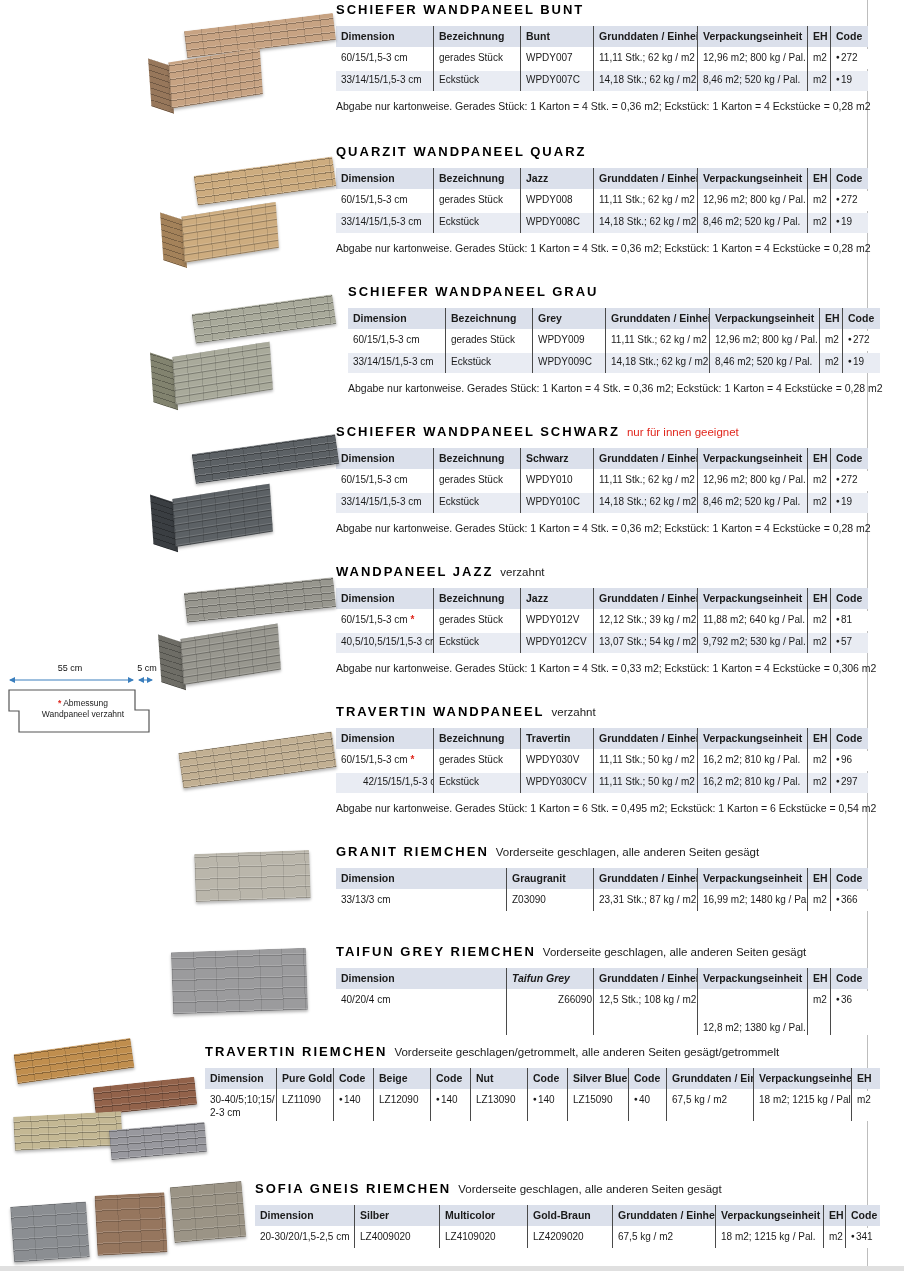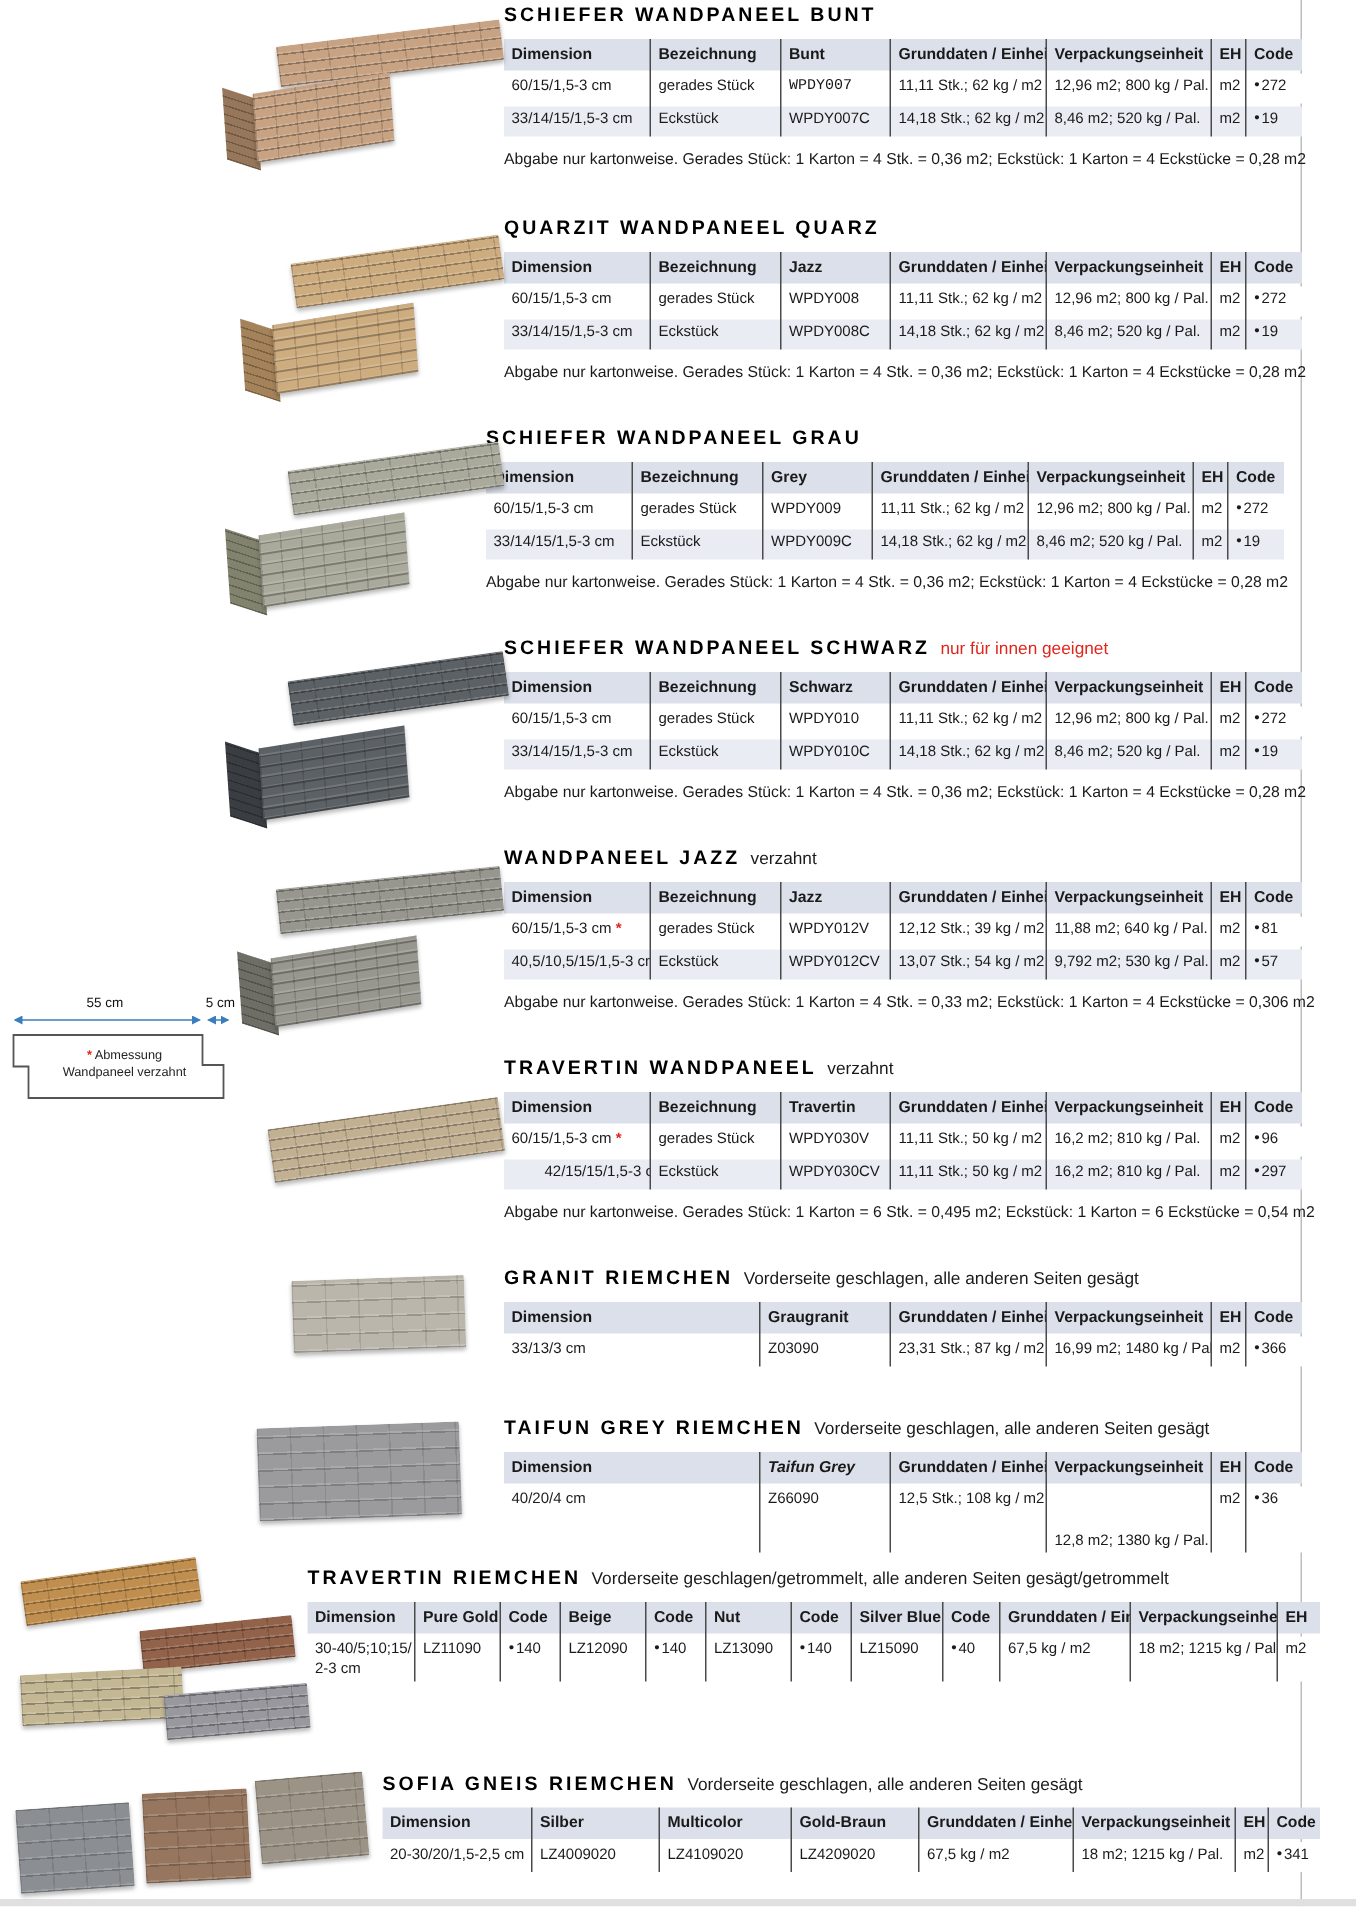"WPDY007" div.pcell { font-family: Liberation Mono, monospace -> none }
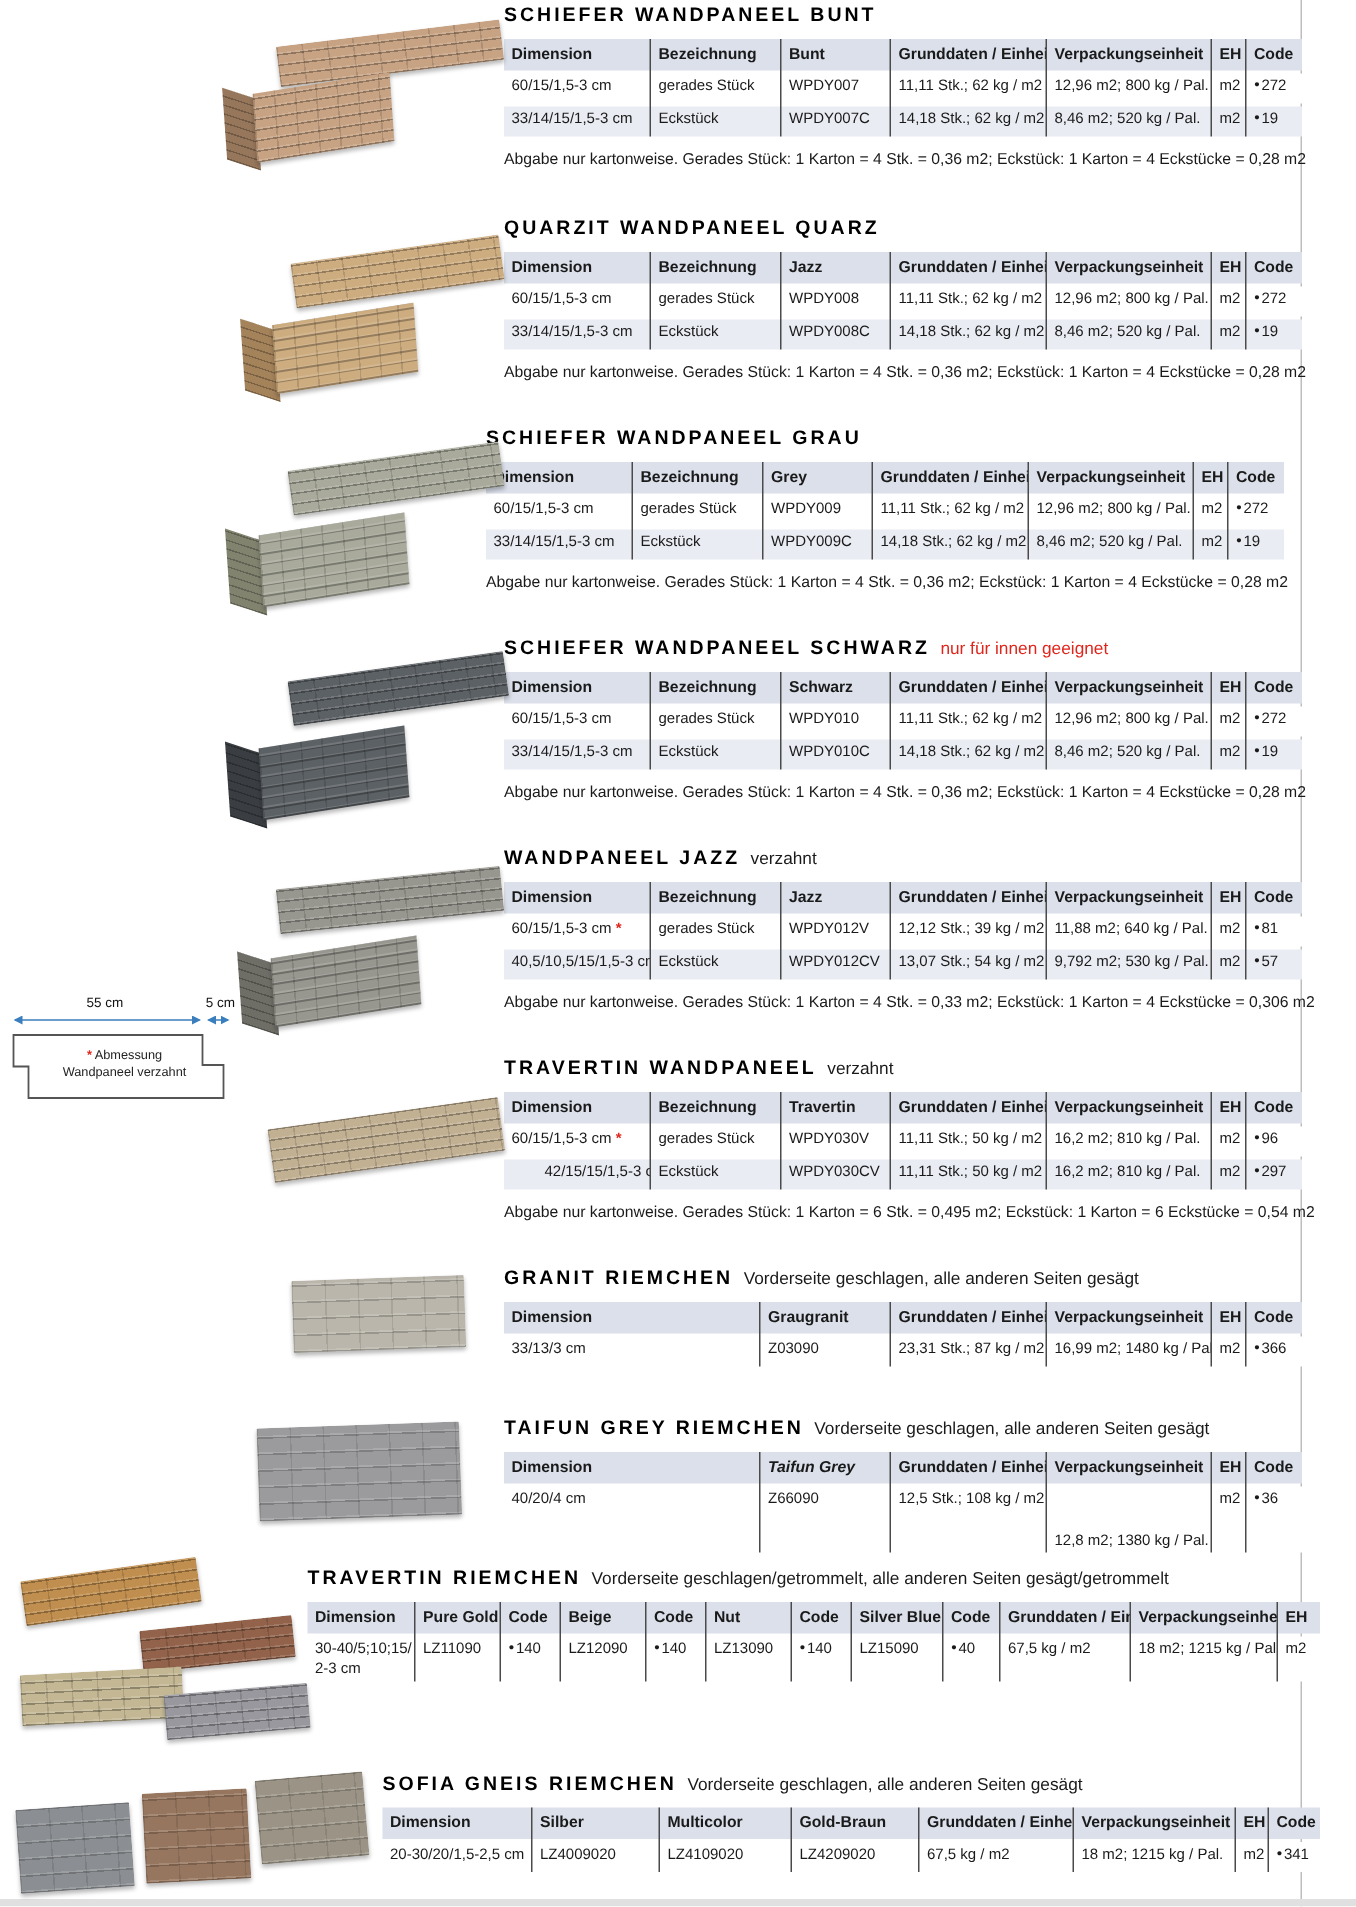"SCHIEFER WANDPANEEL GRAU" section.section { left: 324px -> 348px }
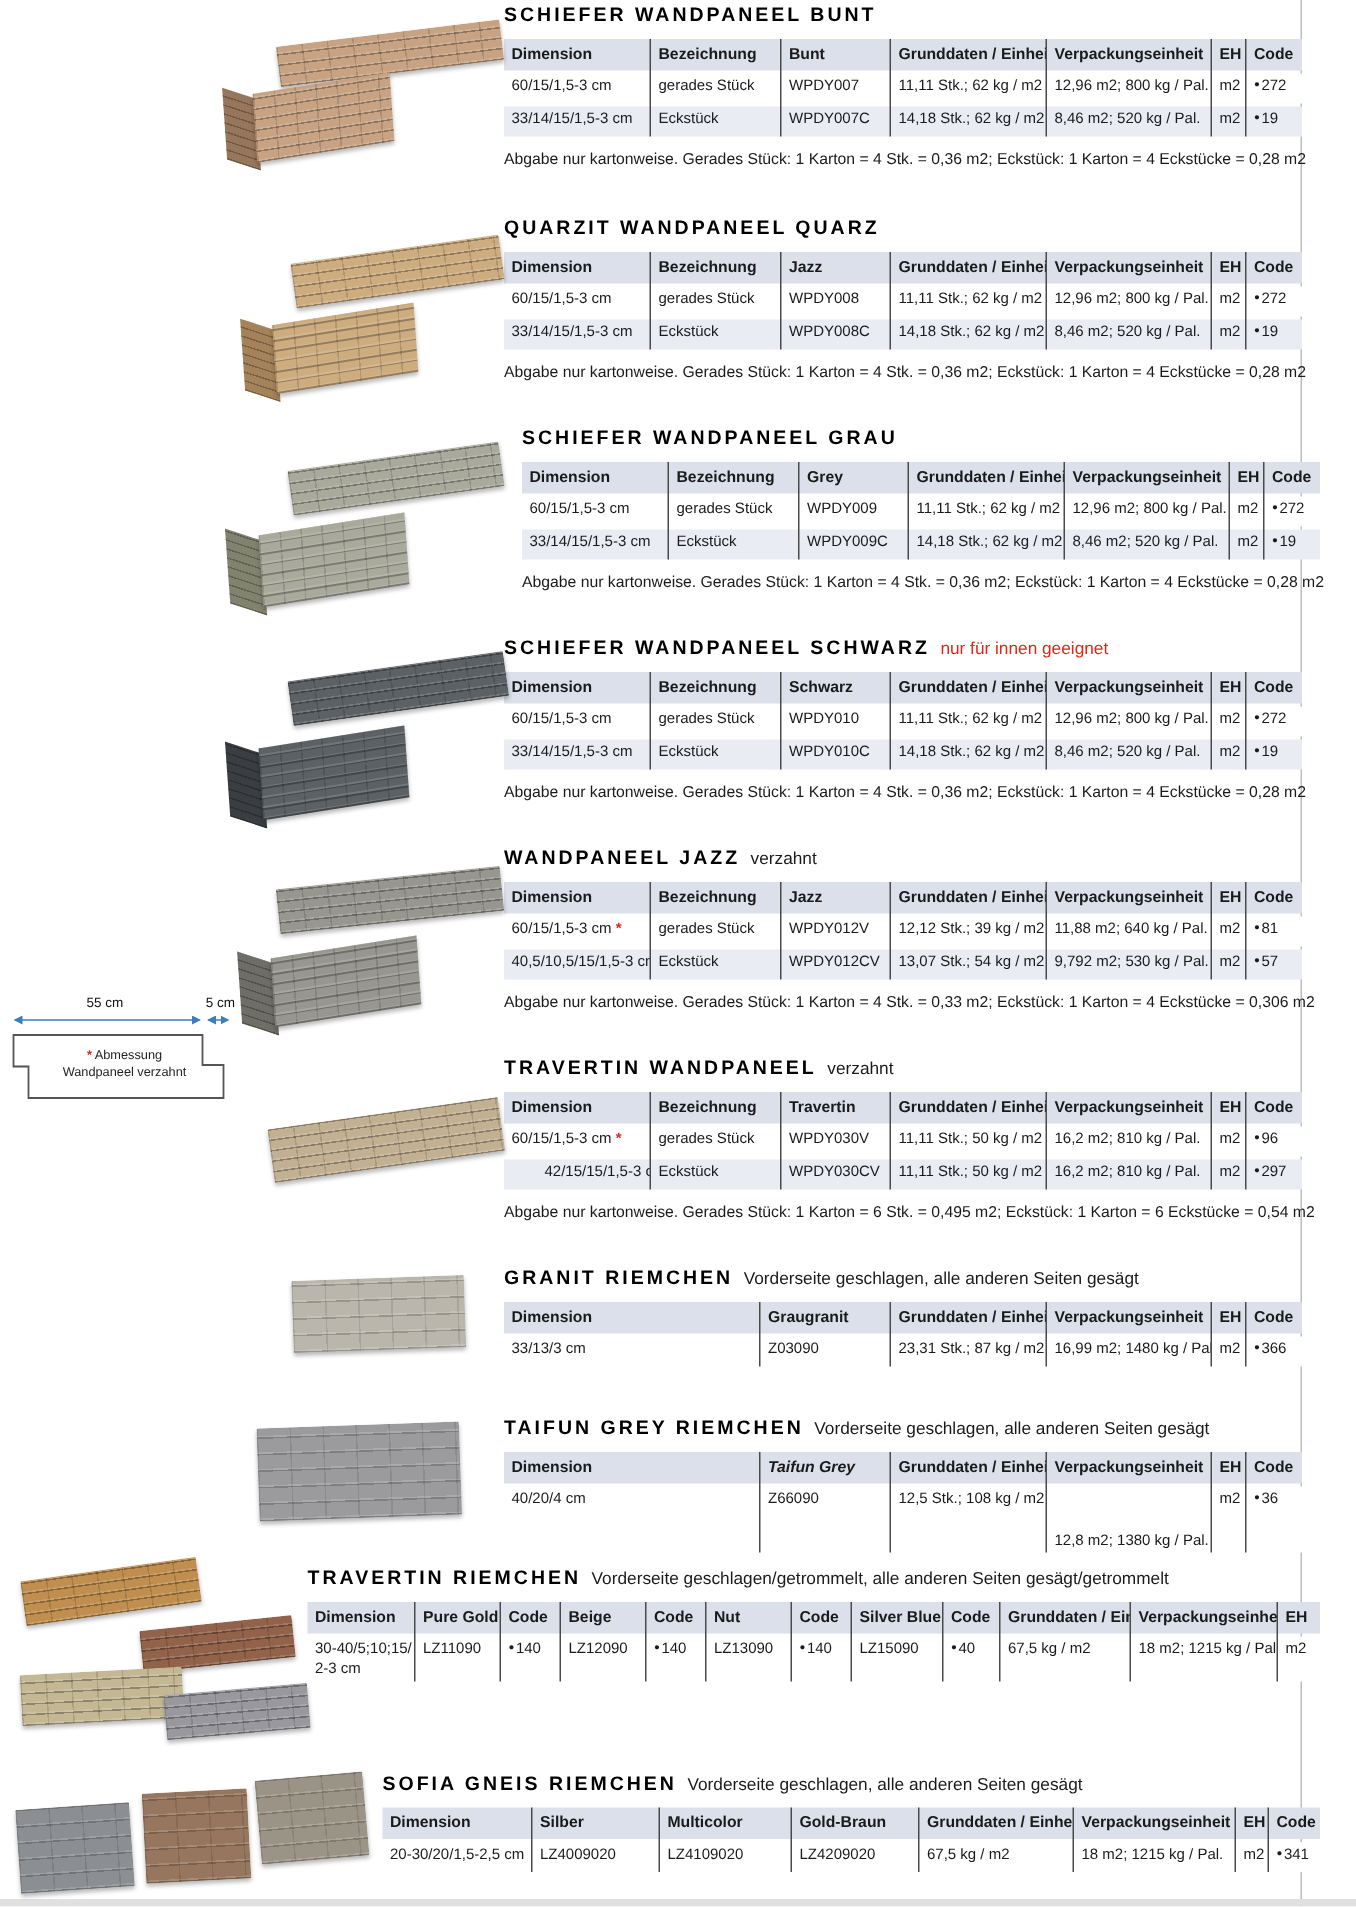"Z66090" div.pcell { text-align: none -> right }
